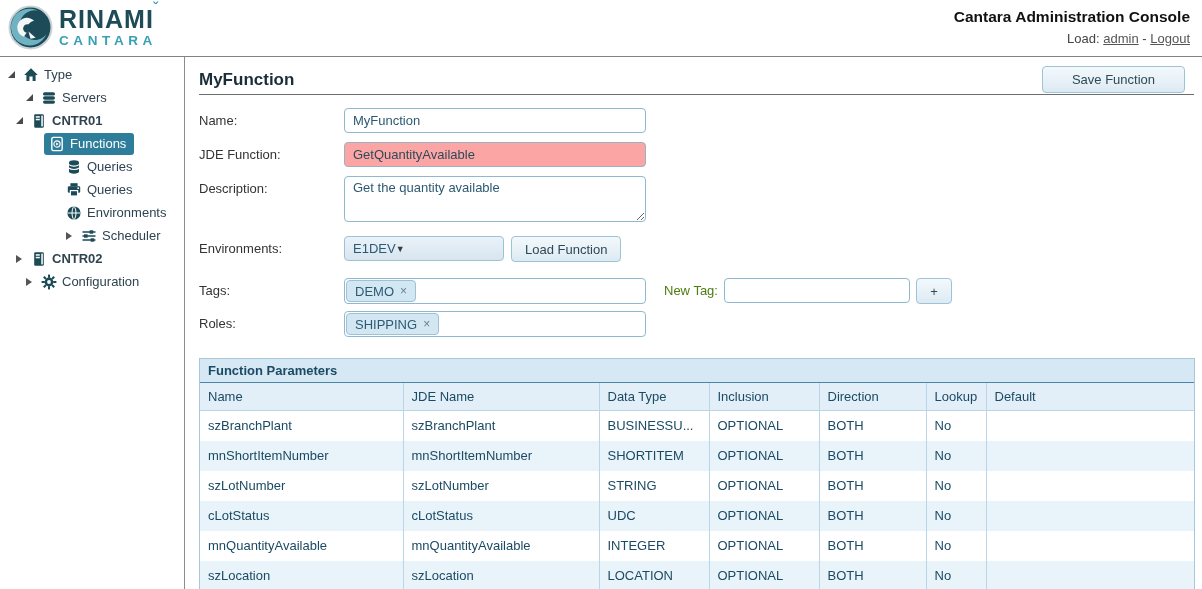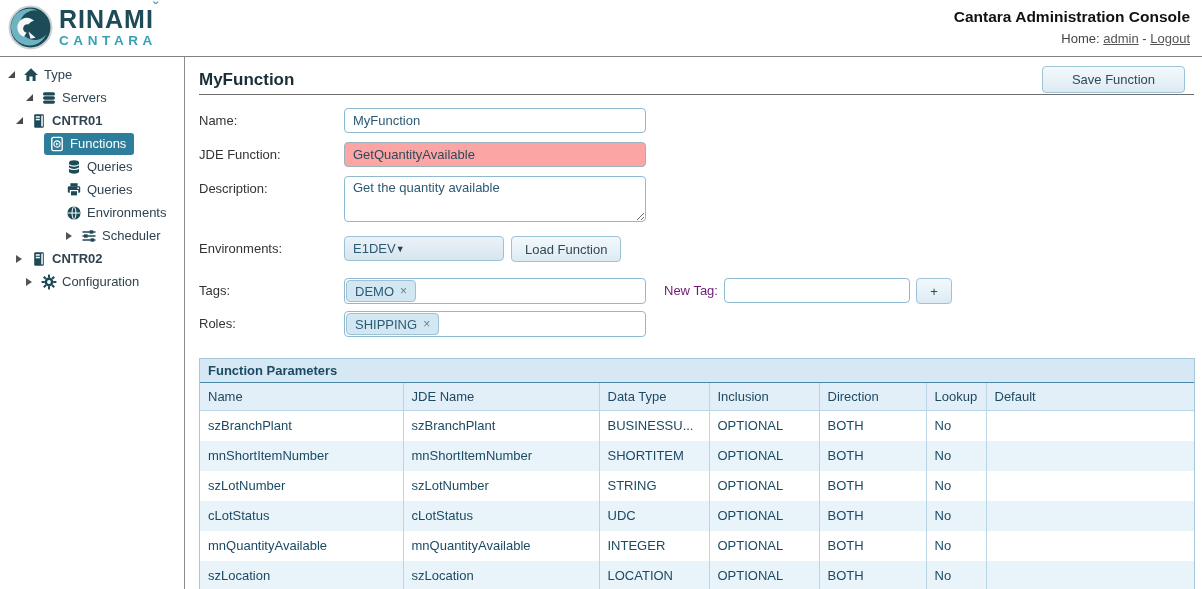"Home:" span { text: Home -> Load }
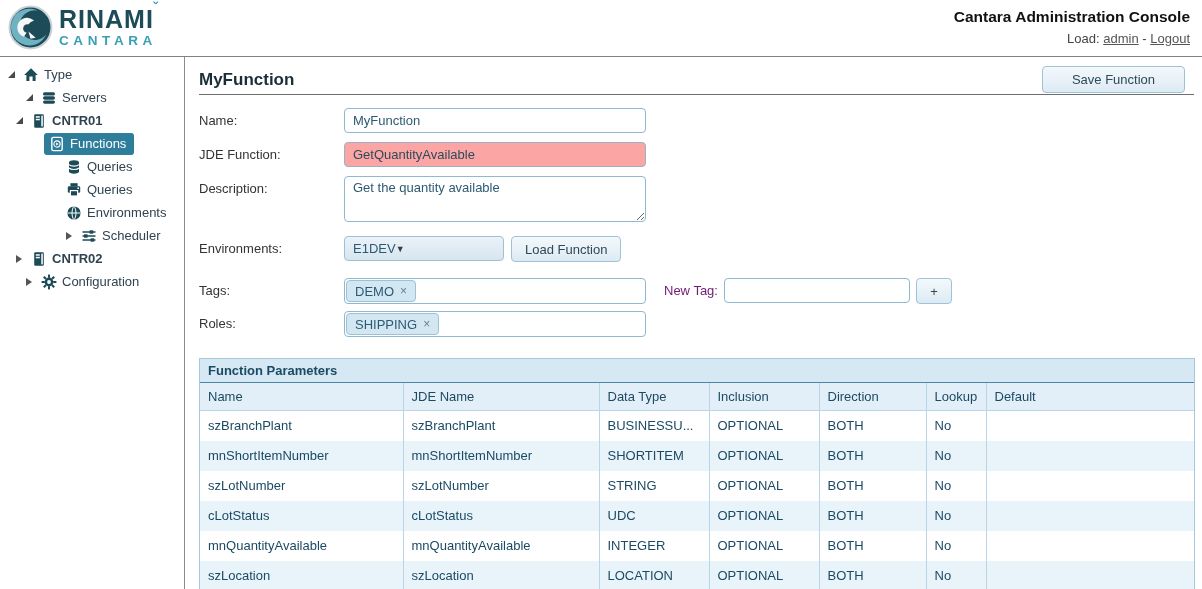"New Tag:" .newtag-label { color: #701a75 -> #4d7c0f }
